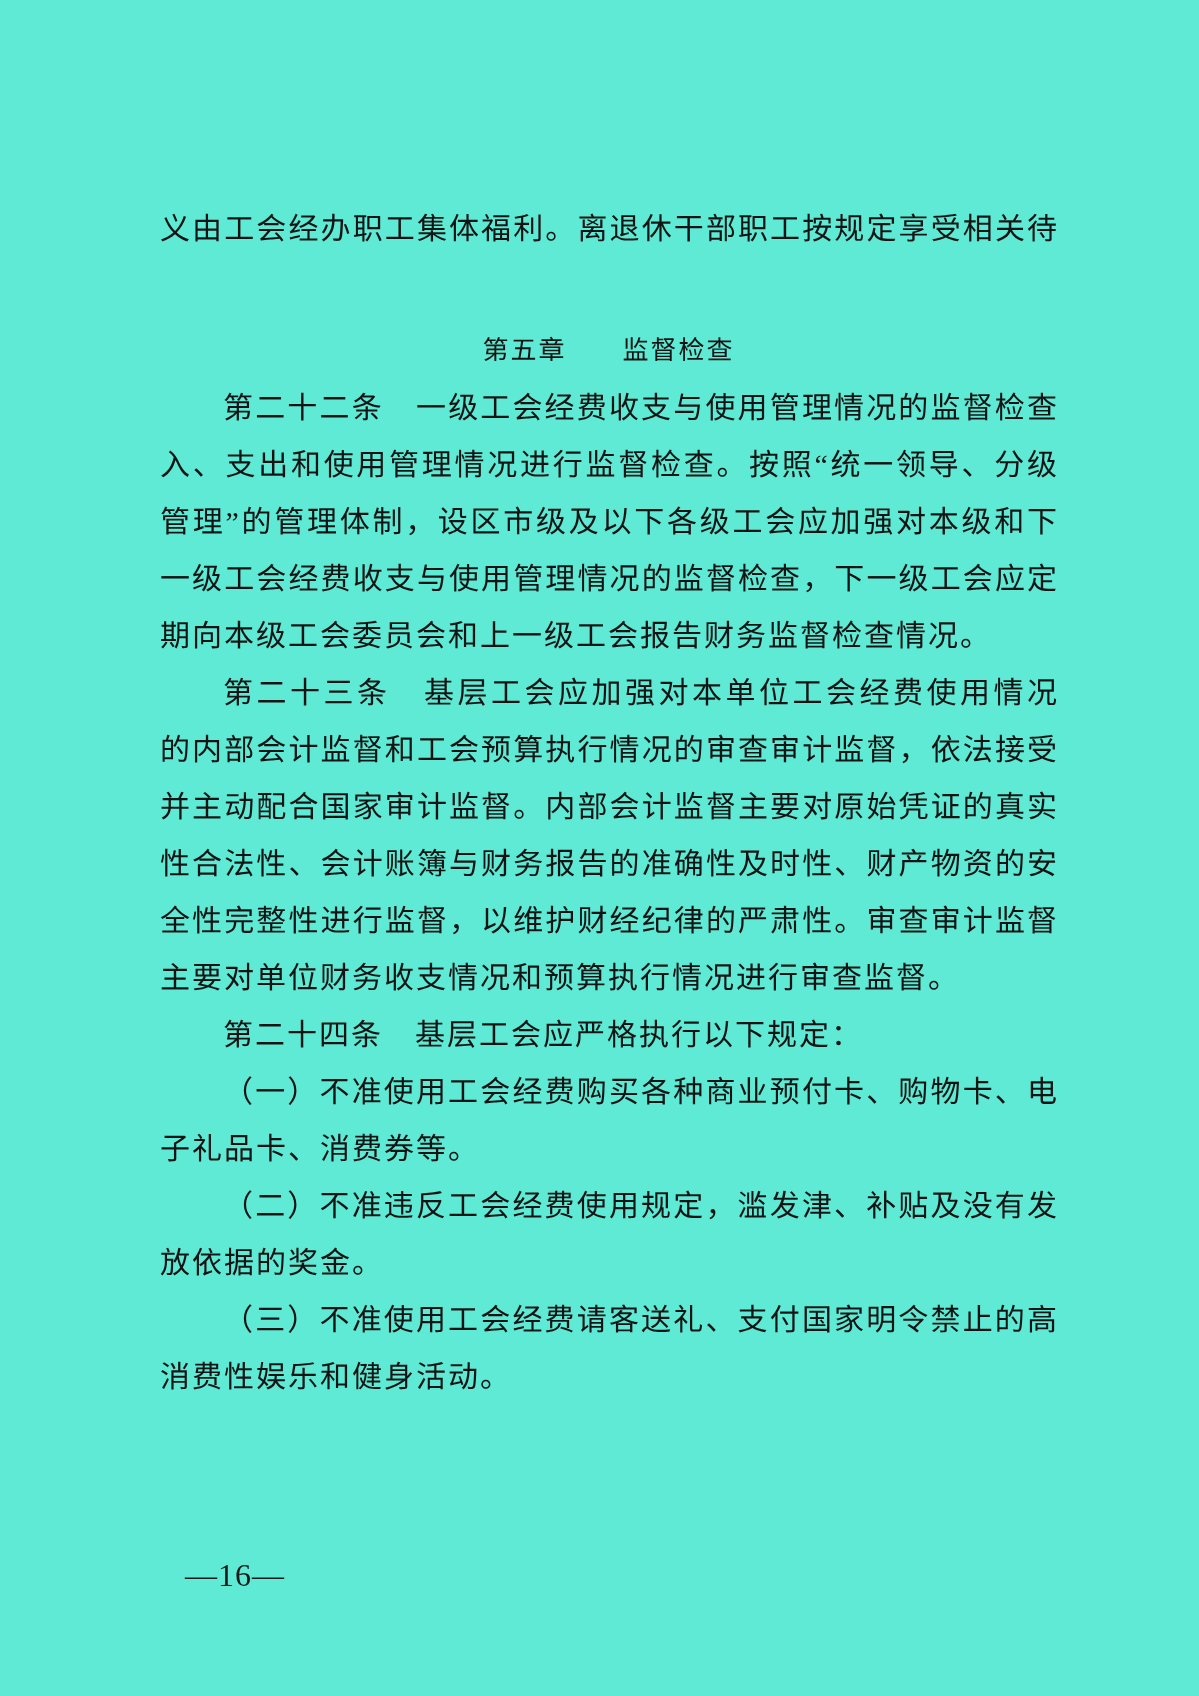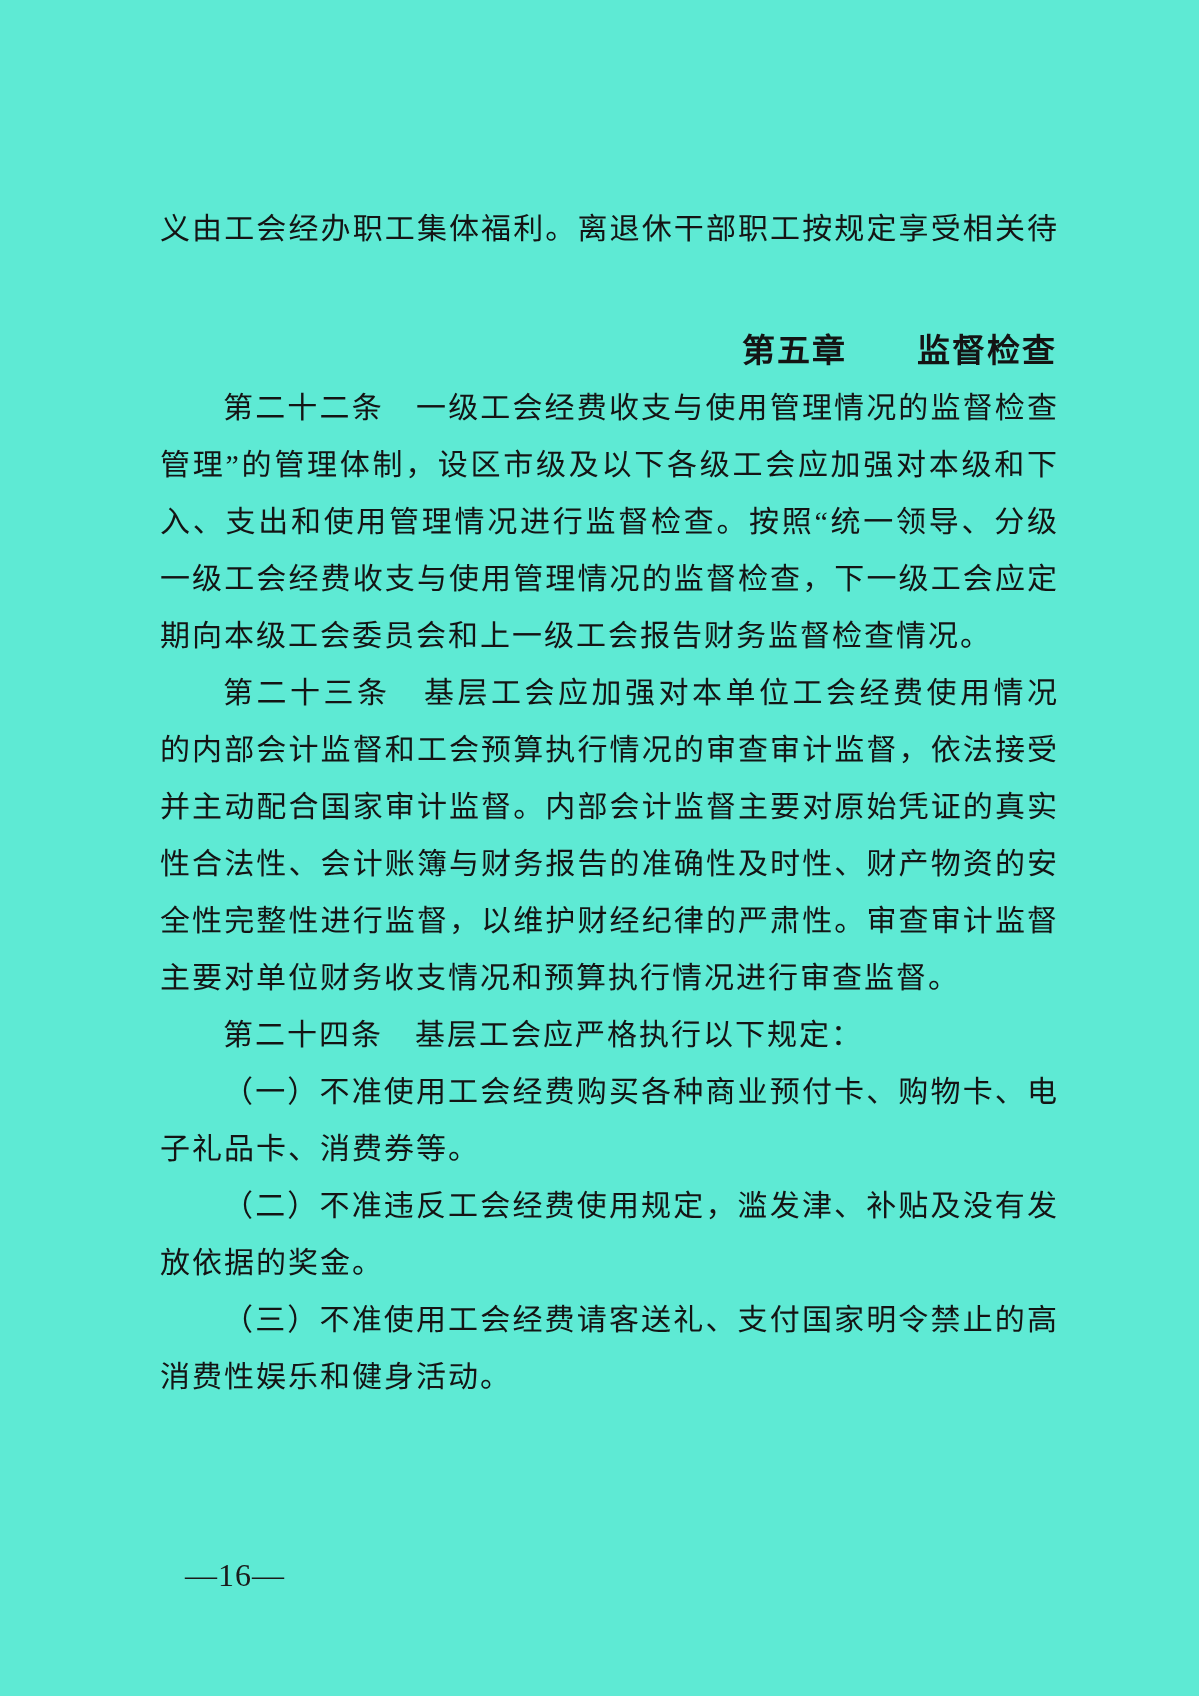"第五章 监督检查" .heading { font-size: 33px -> 26px; font-weight: 700 -> 400; text-align: right -> center }
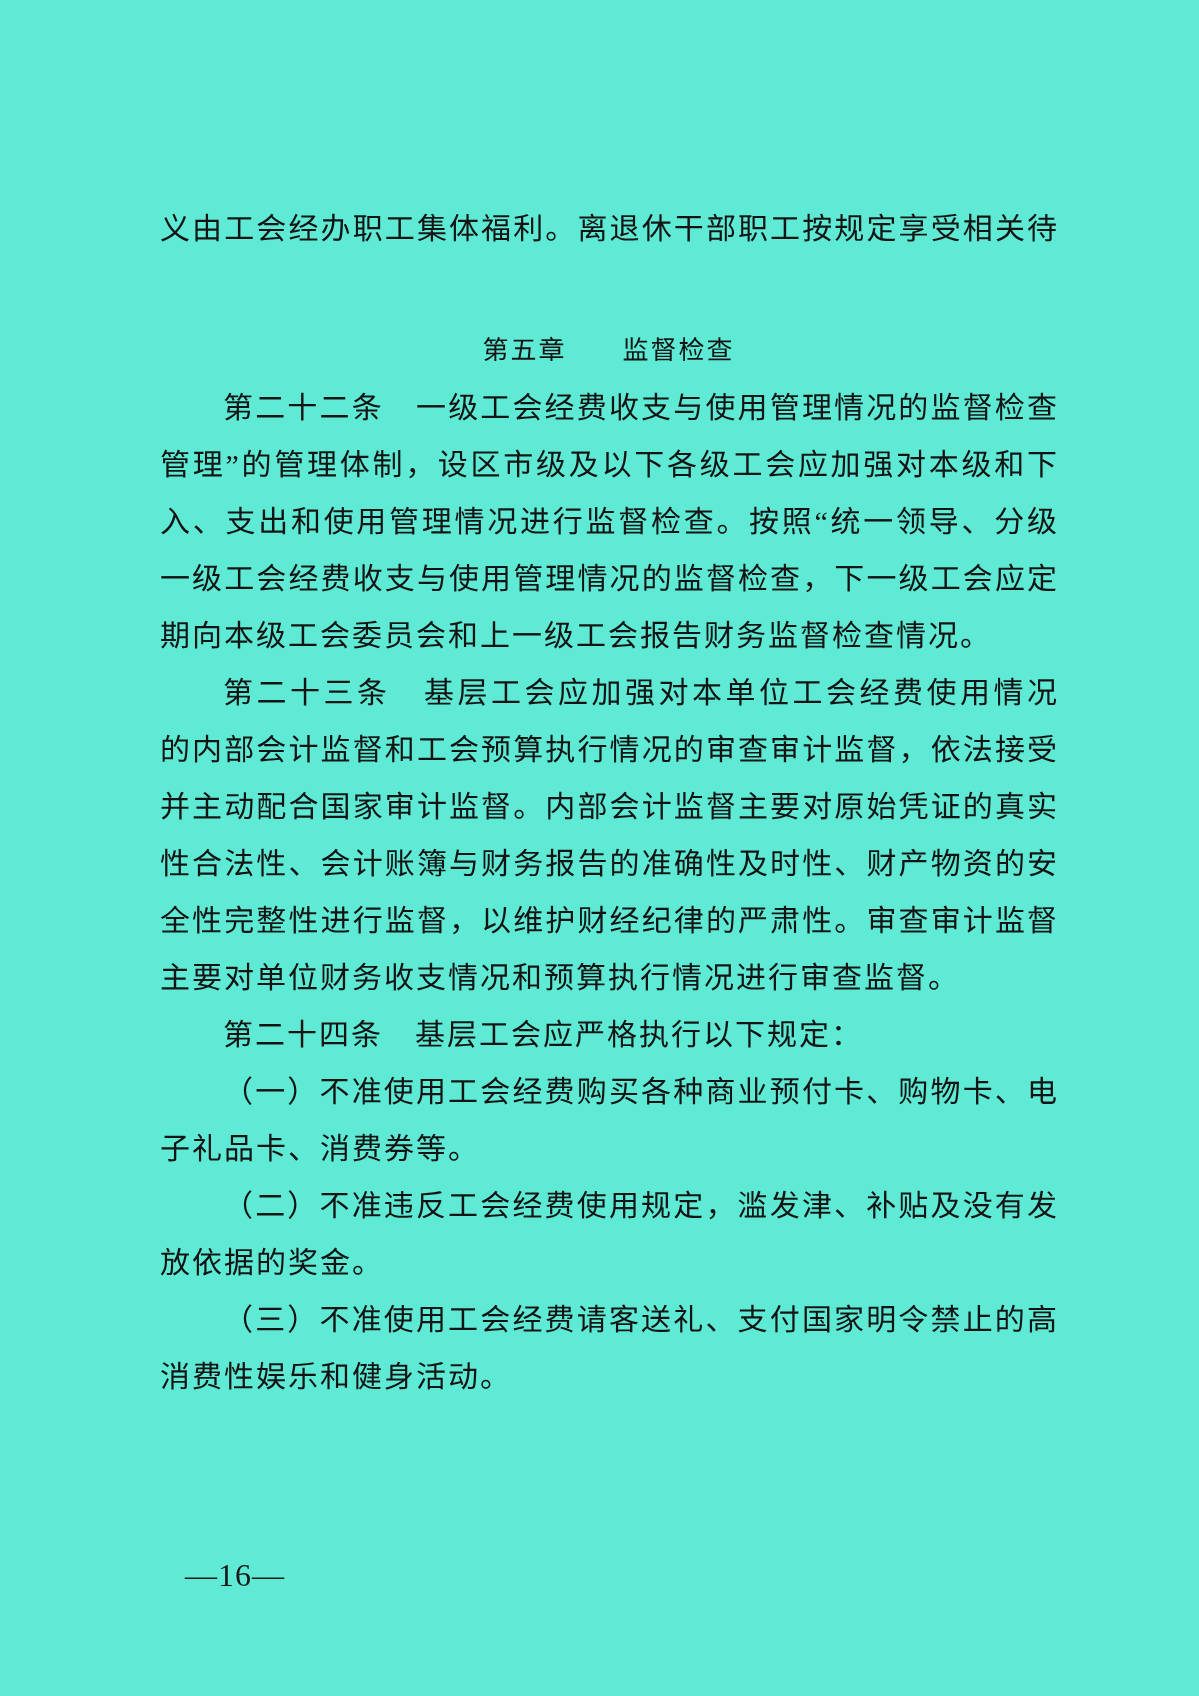"管理”的管理体制，设区市级及以下各级工会应加强对本级和下" div.line { order: before "入、支出和使用管理情况进行监督检查。按照“统一领导、分级" -> after "入、支出和使用管理情况进行监督检查。按照“统一领导、分级" }
